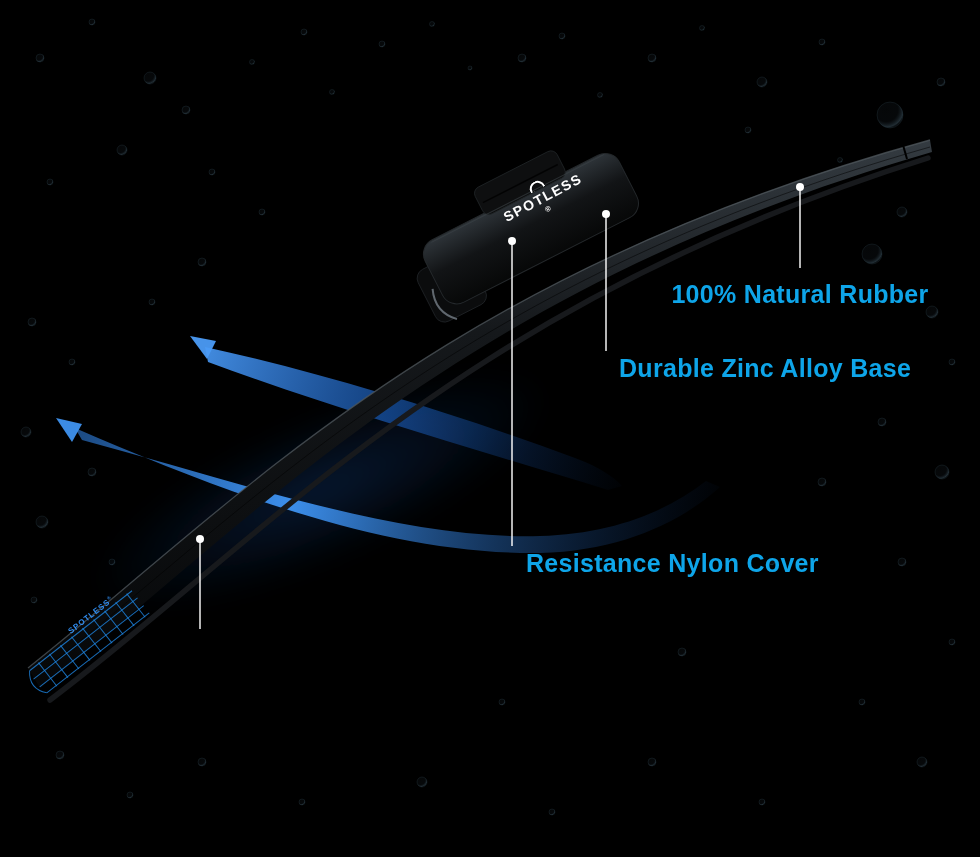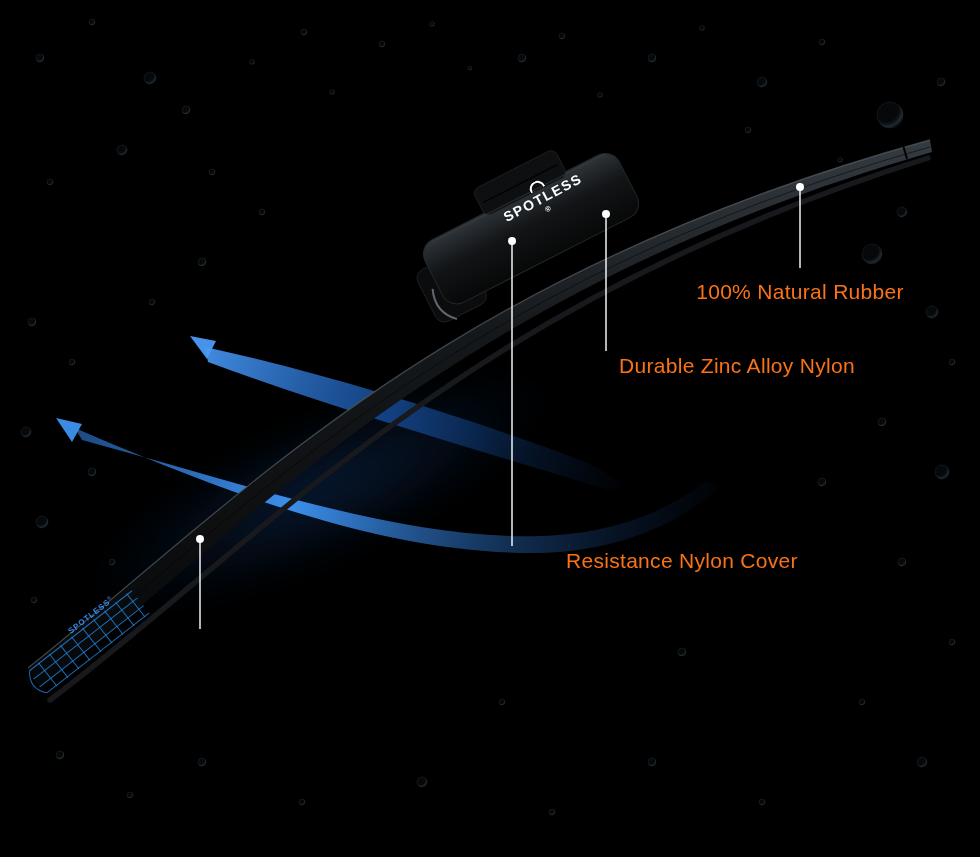"100% Natural Rubber" .callout-label { color: #f97316 -> #0ea5e9; font-size: 21px -> 25px; font-weight: 400 -> 700 }
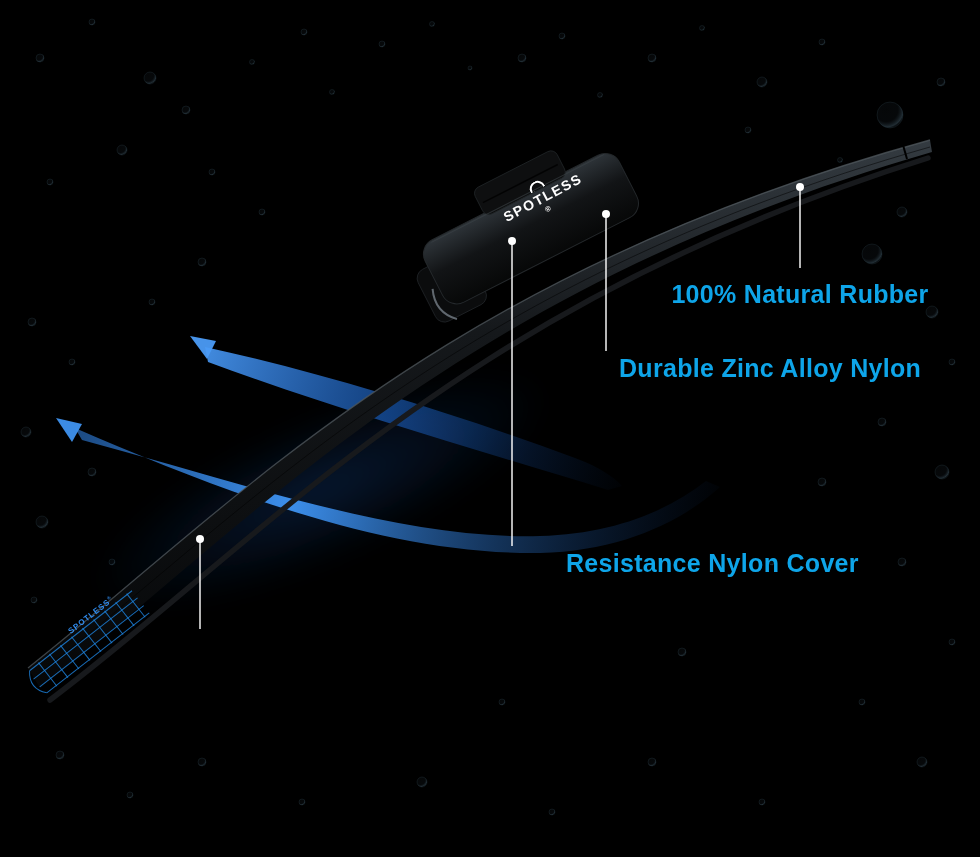"Durable Zinc Alloy Nylon" div.callout-label { text: Nylon -> Base }
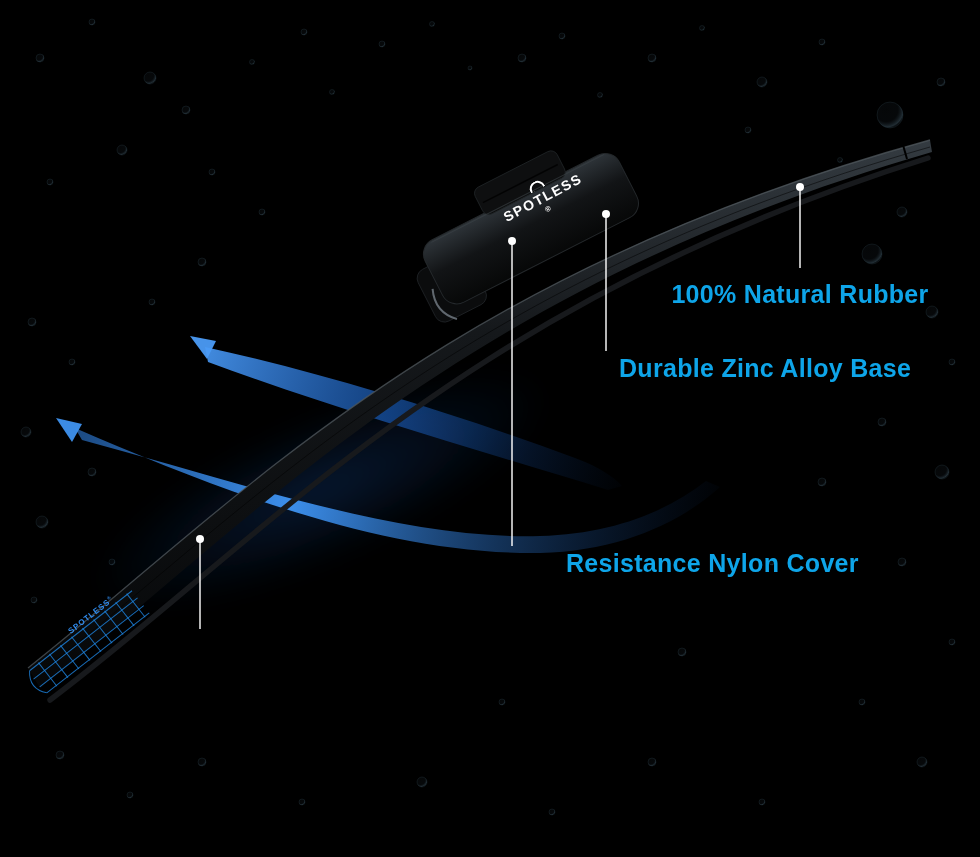"Resistance Nylon Cover" .label-nylon { margin-left: 40px -> none }
